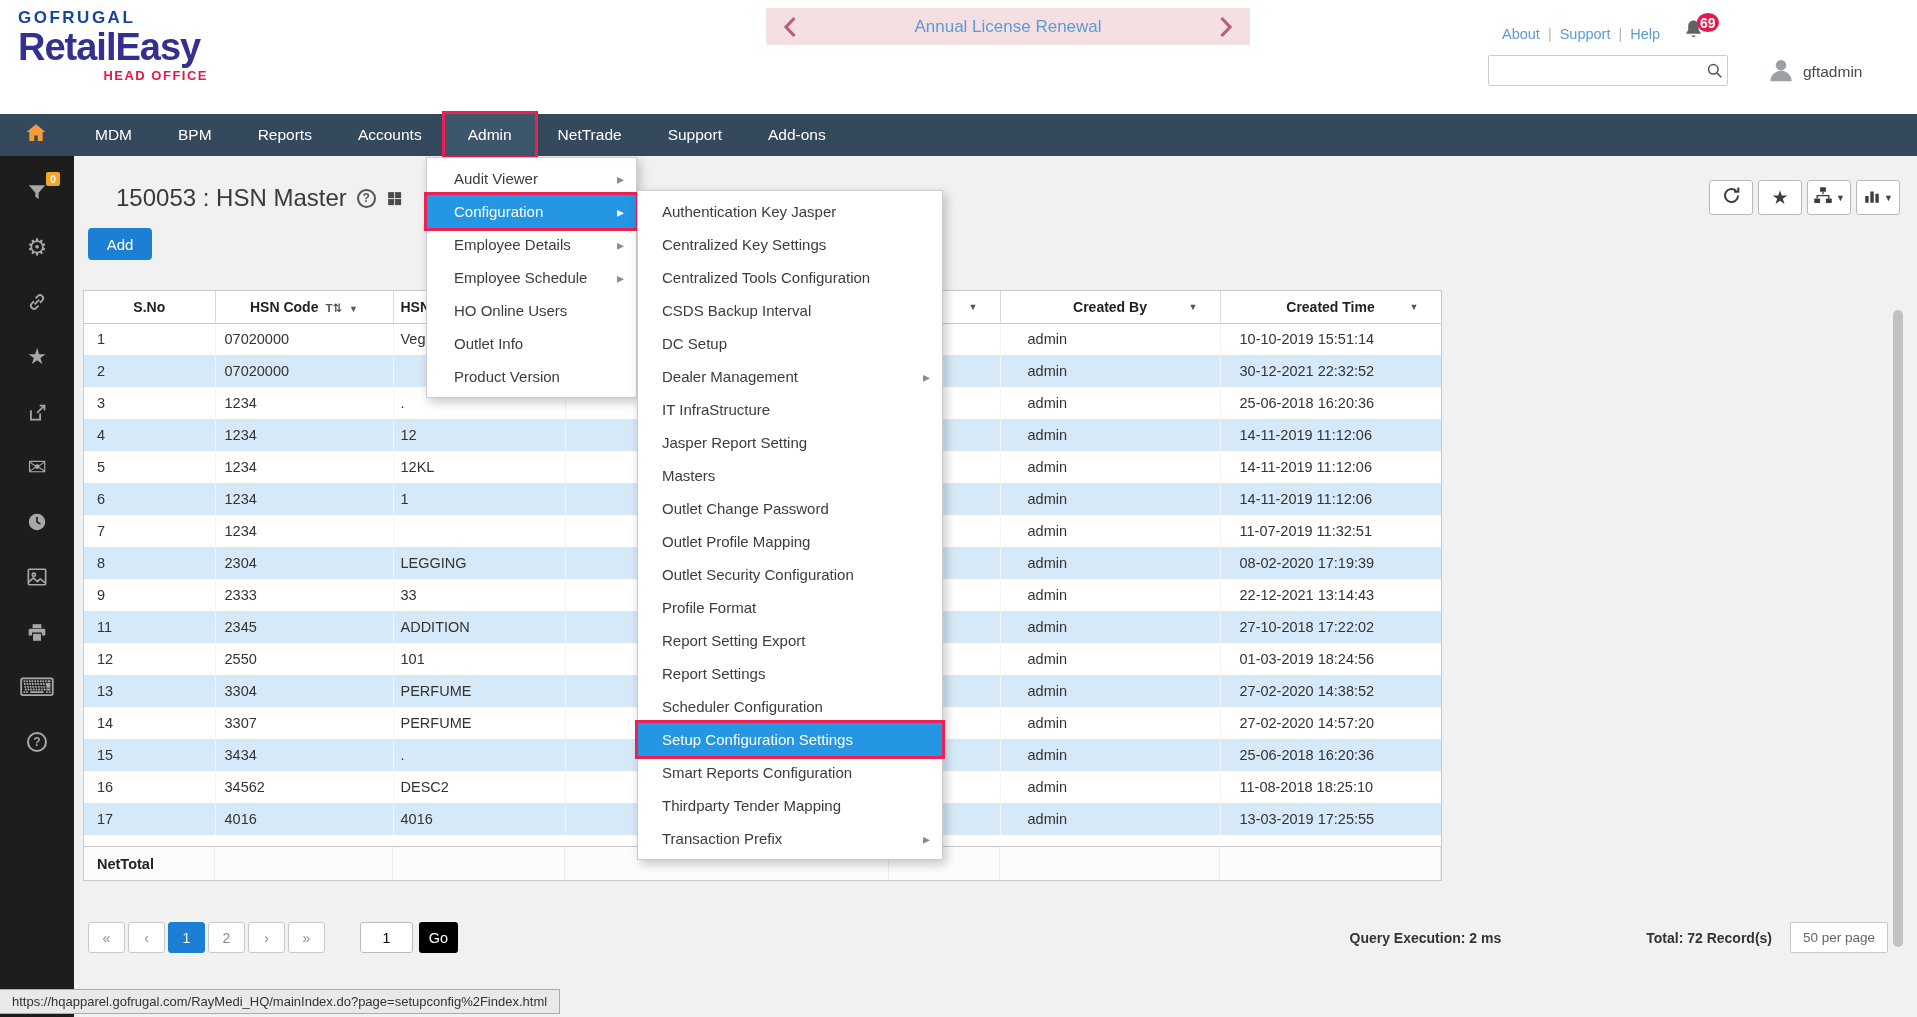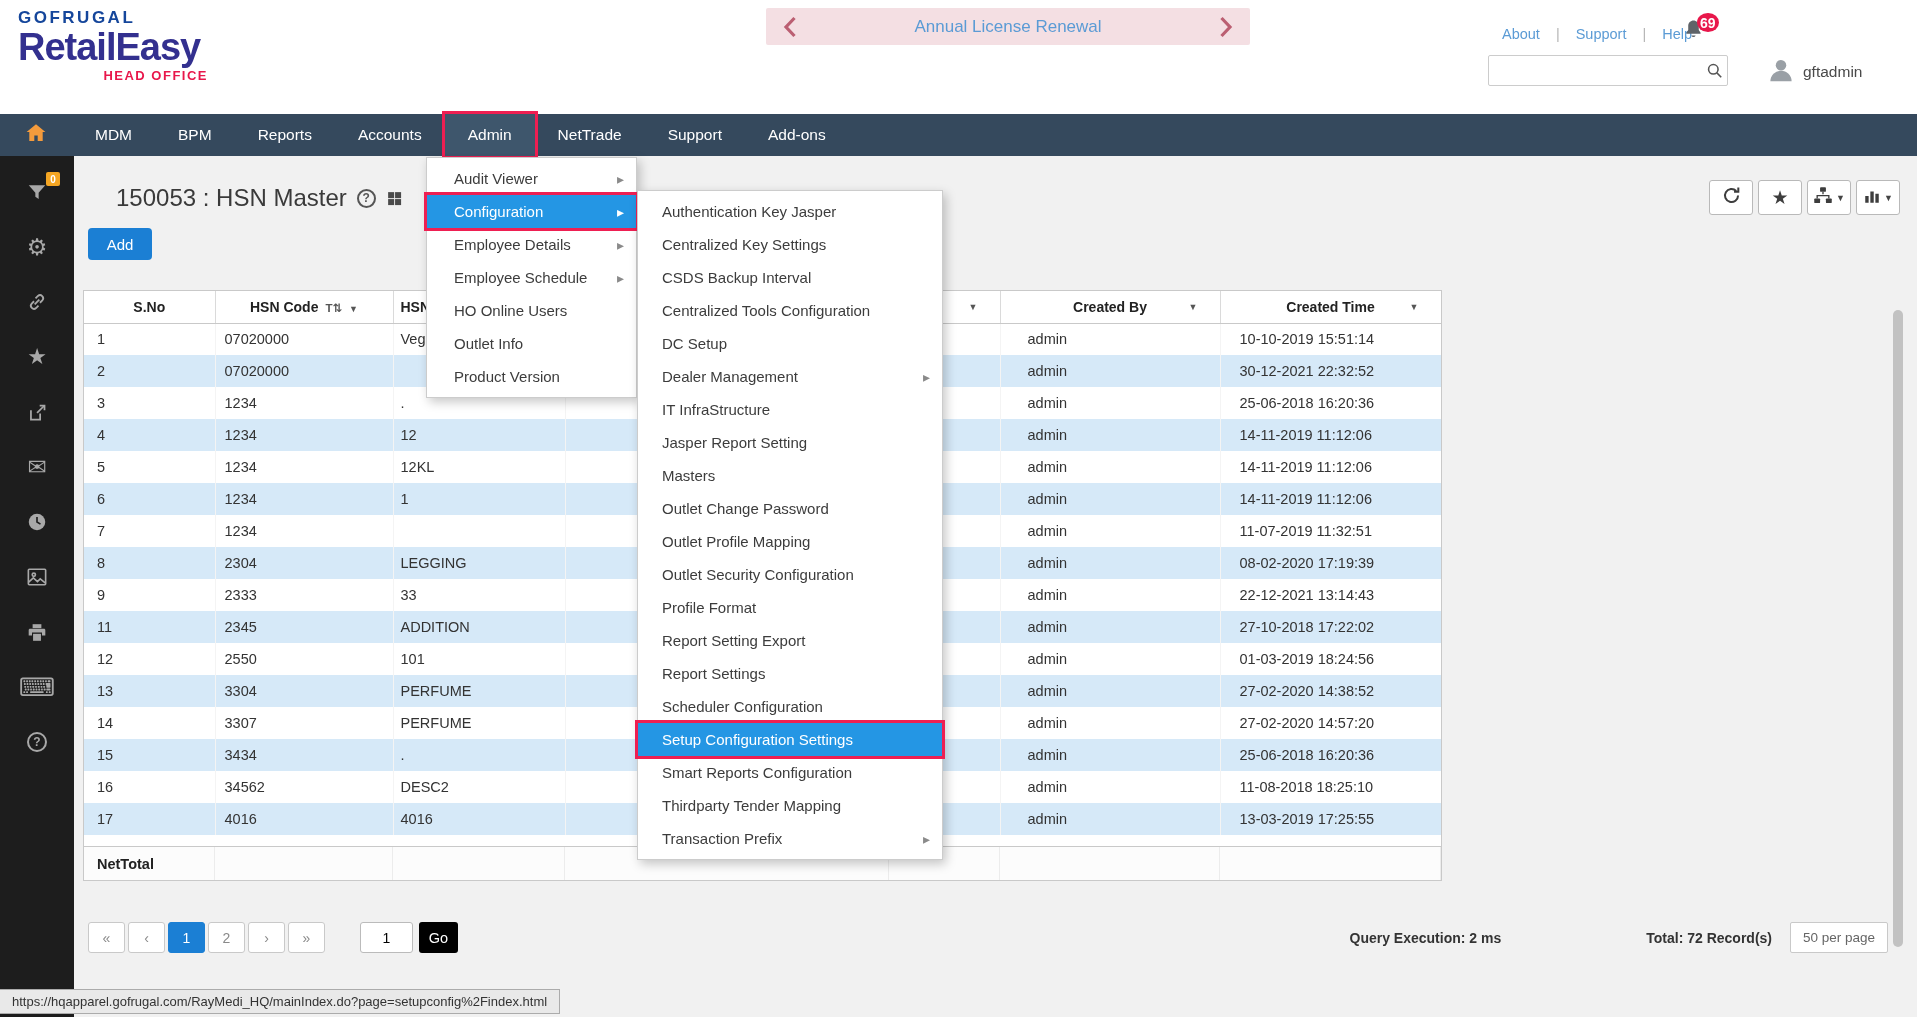"About" .quick-links { gap: 16px -> 8px }
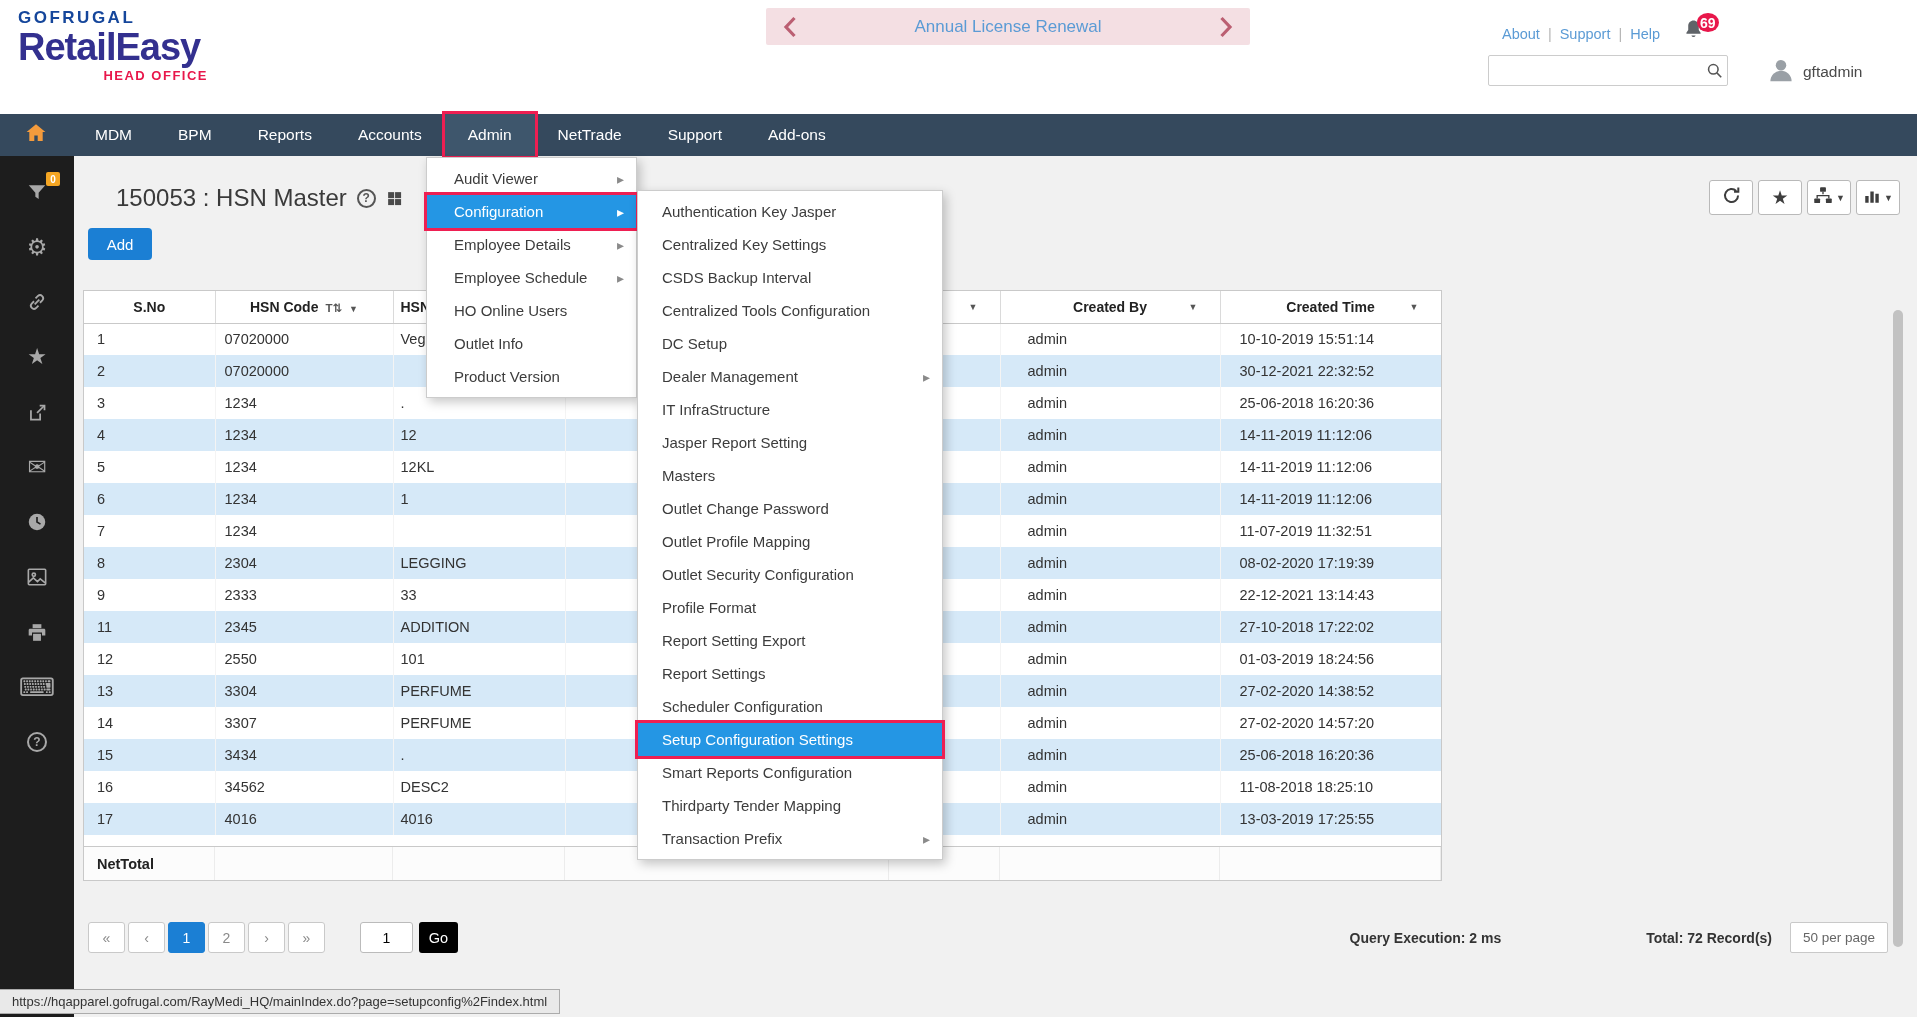"CSDS Backup Interval" div.menu-item { order: before "Centralized Tools Configuration" -> after "Centralized Tools Configuration" }
